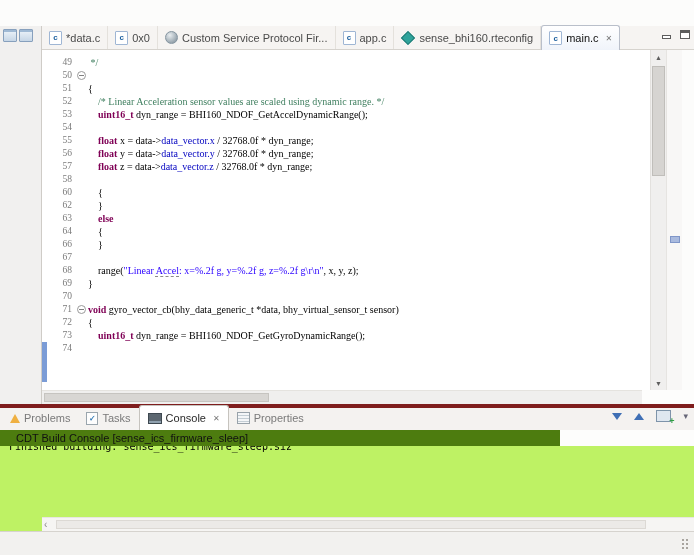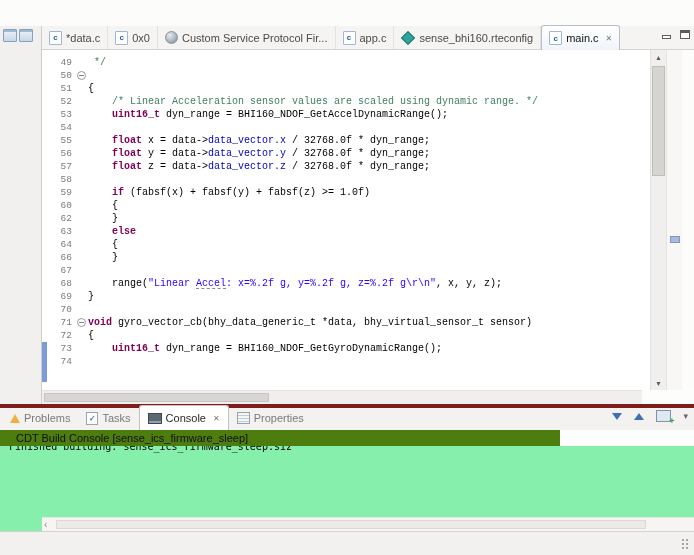"49" .cl { font-family: Liberation Mono, monospace -> Liberation Serif, serif }
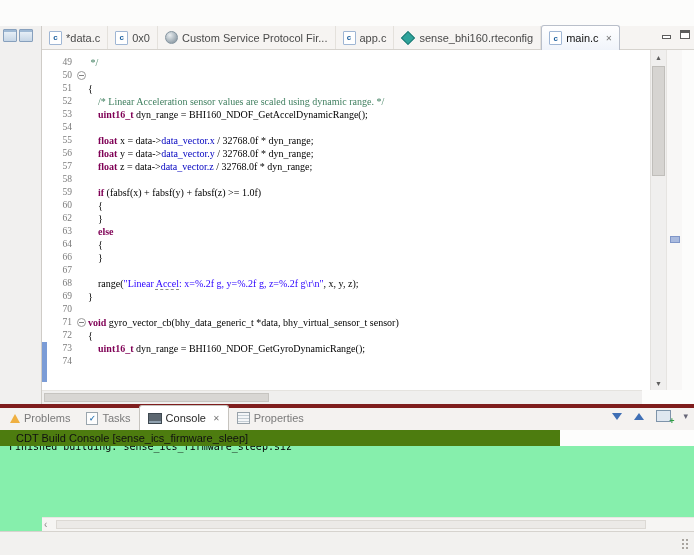"59" div.cl { html: <div><span>59</span><span></span><span><span> </span><span>if</span><span> (fabsf(x) + fabsf(y) + fabsf(z) &gt;= 1.0f)</span></span></div> -> none }
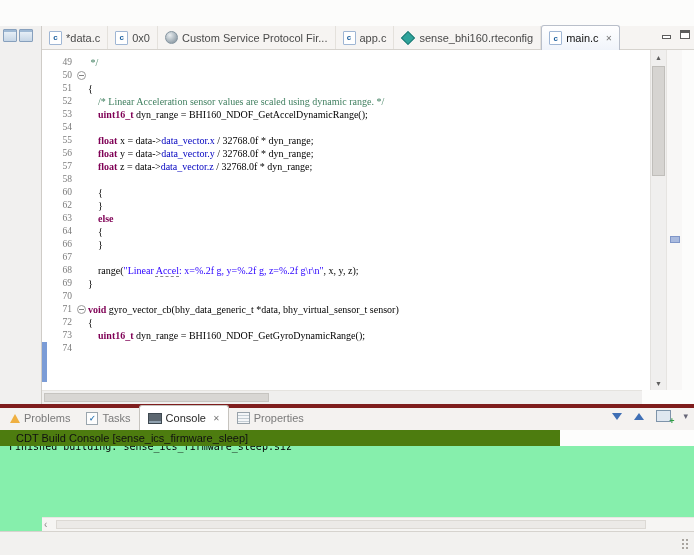"'Finished building:" #console-out { background: #86efac -> #bef264 }
